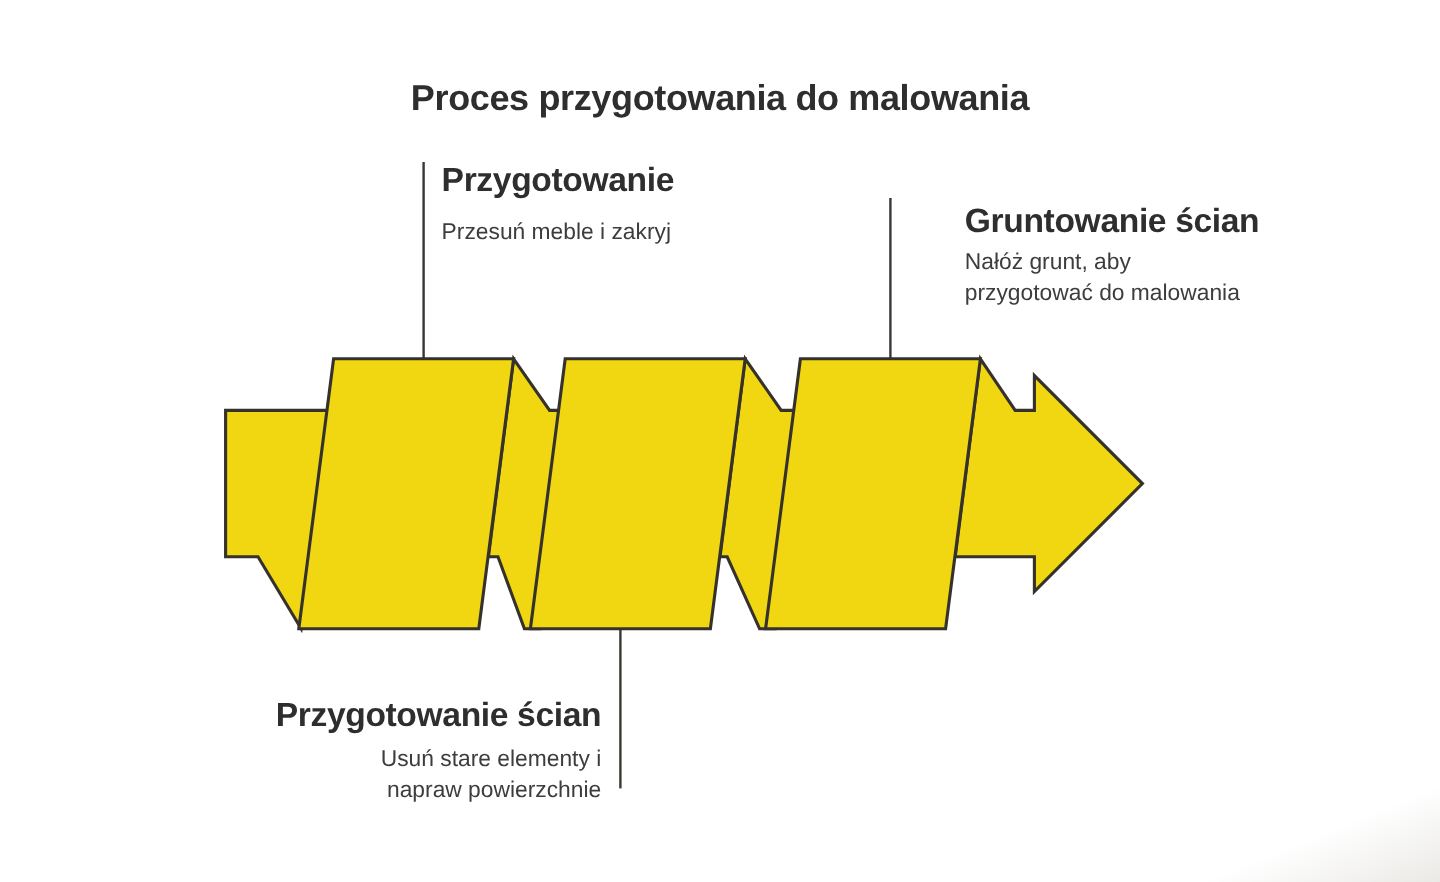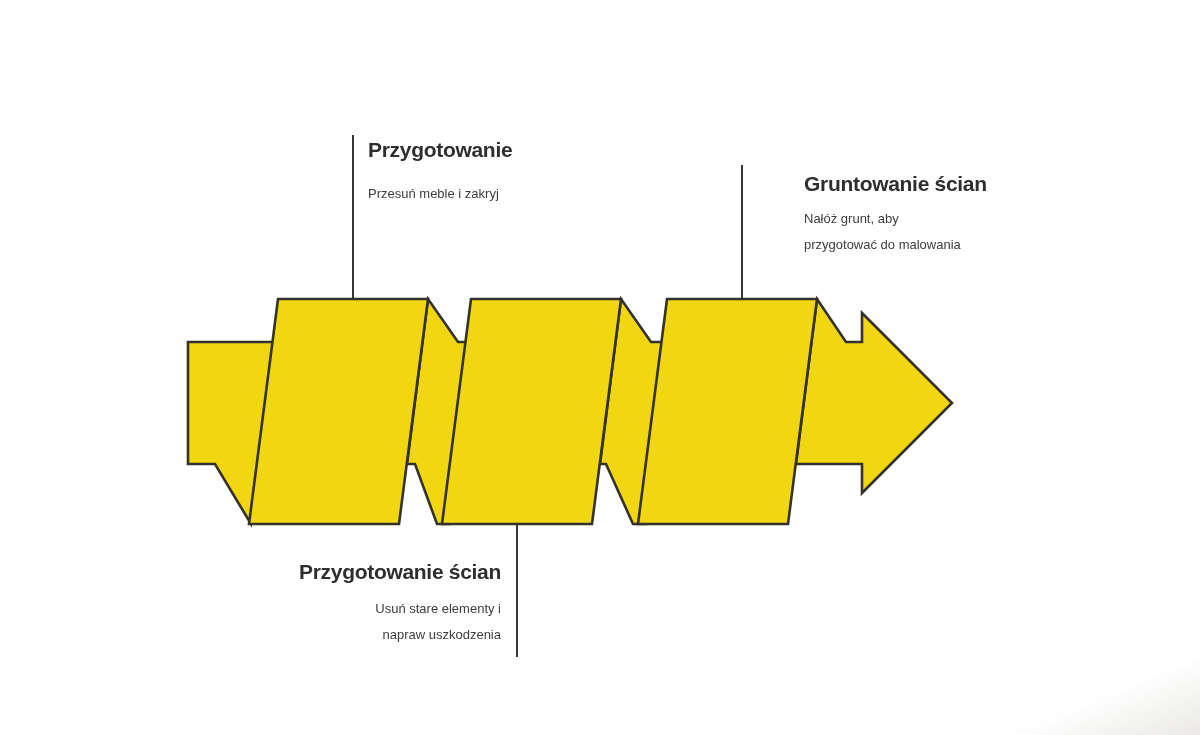"Proces przygotowania do malowania" h1.page-title { html: none -> <h1>Proces przygotowania do malowania</h1> }
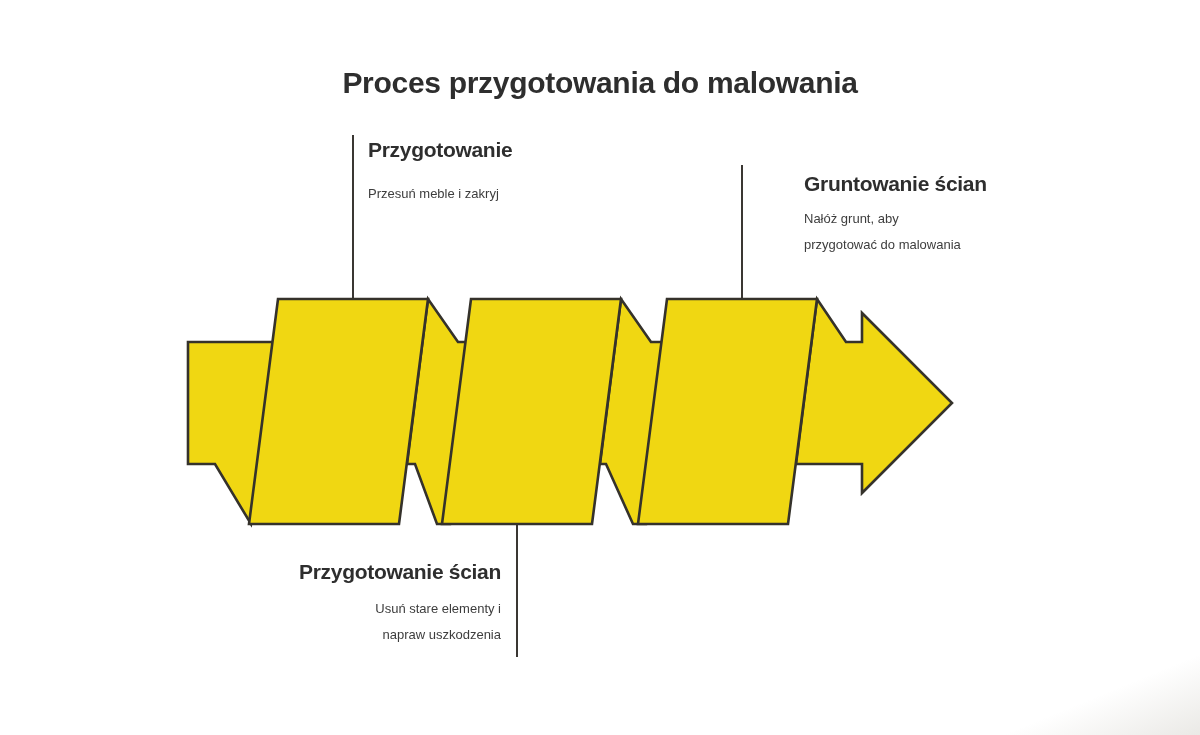"Przygotowanie" .callout .heading { font-size: 21px -> 28px }
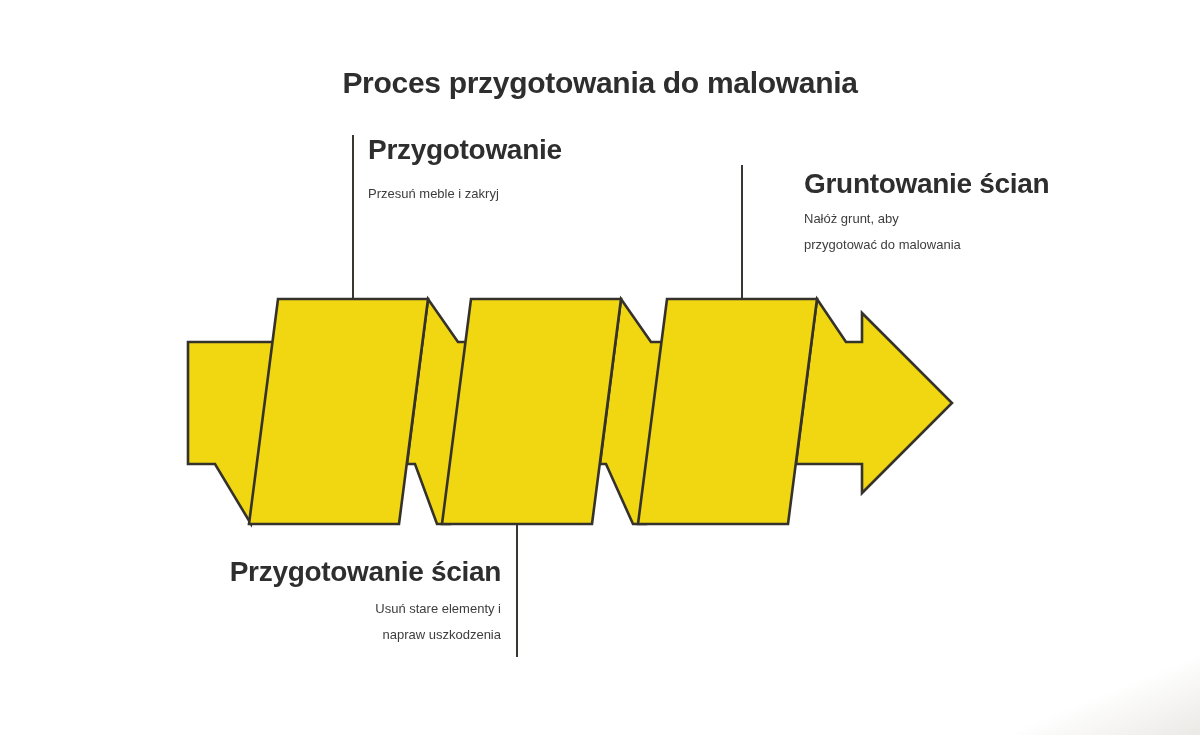"Przesuń meble i zakryj" .callout .desc { font-size: 13px -> 19px }
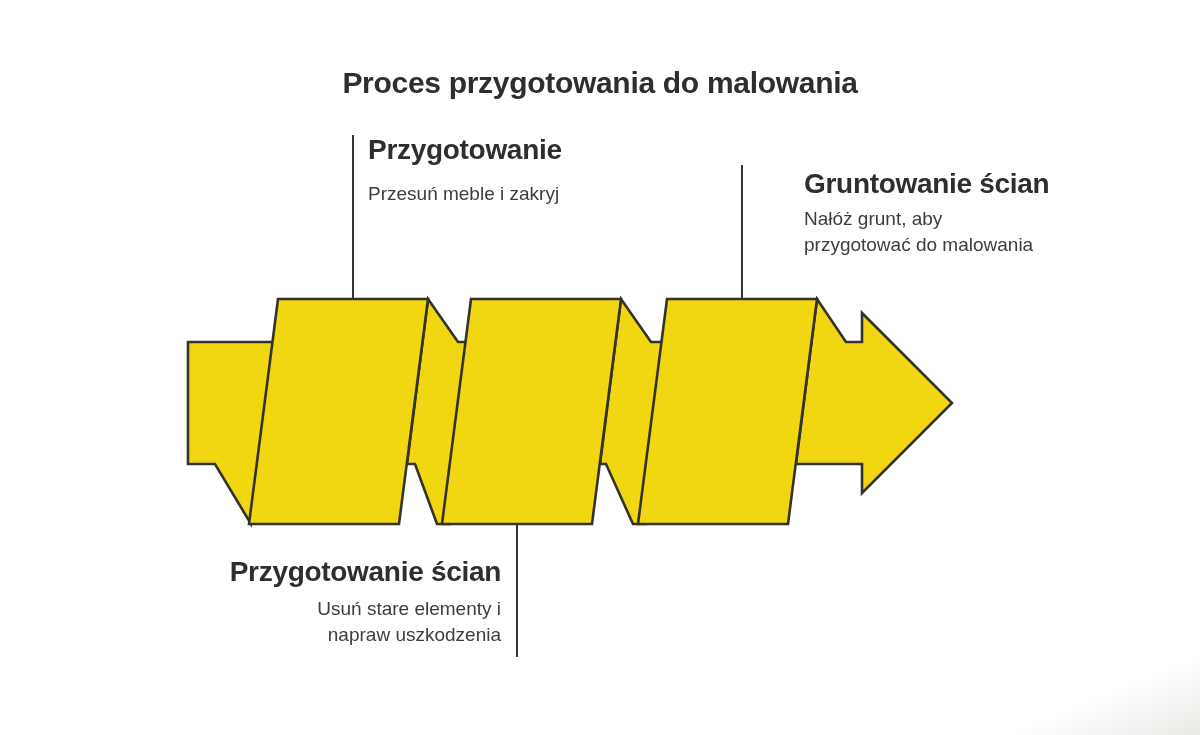"Przygotowanie ścian" .callout-2 { top: 556px -> 580px }
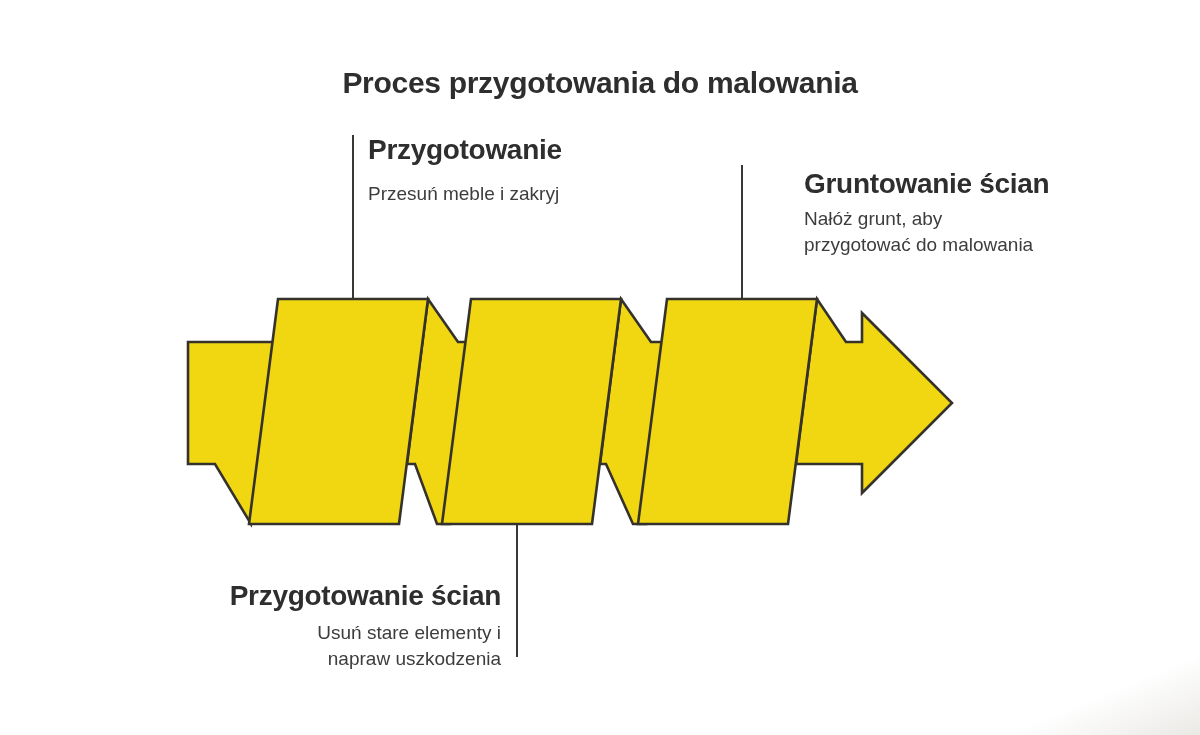"napraw uszkodzenia" span.line { text: uszkodzenia -> powierzchnie }
